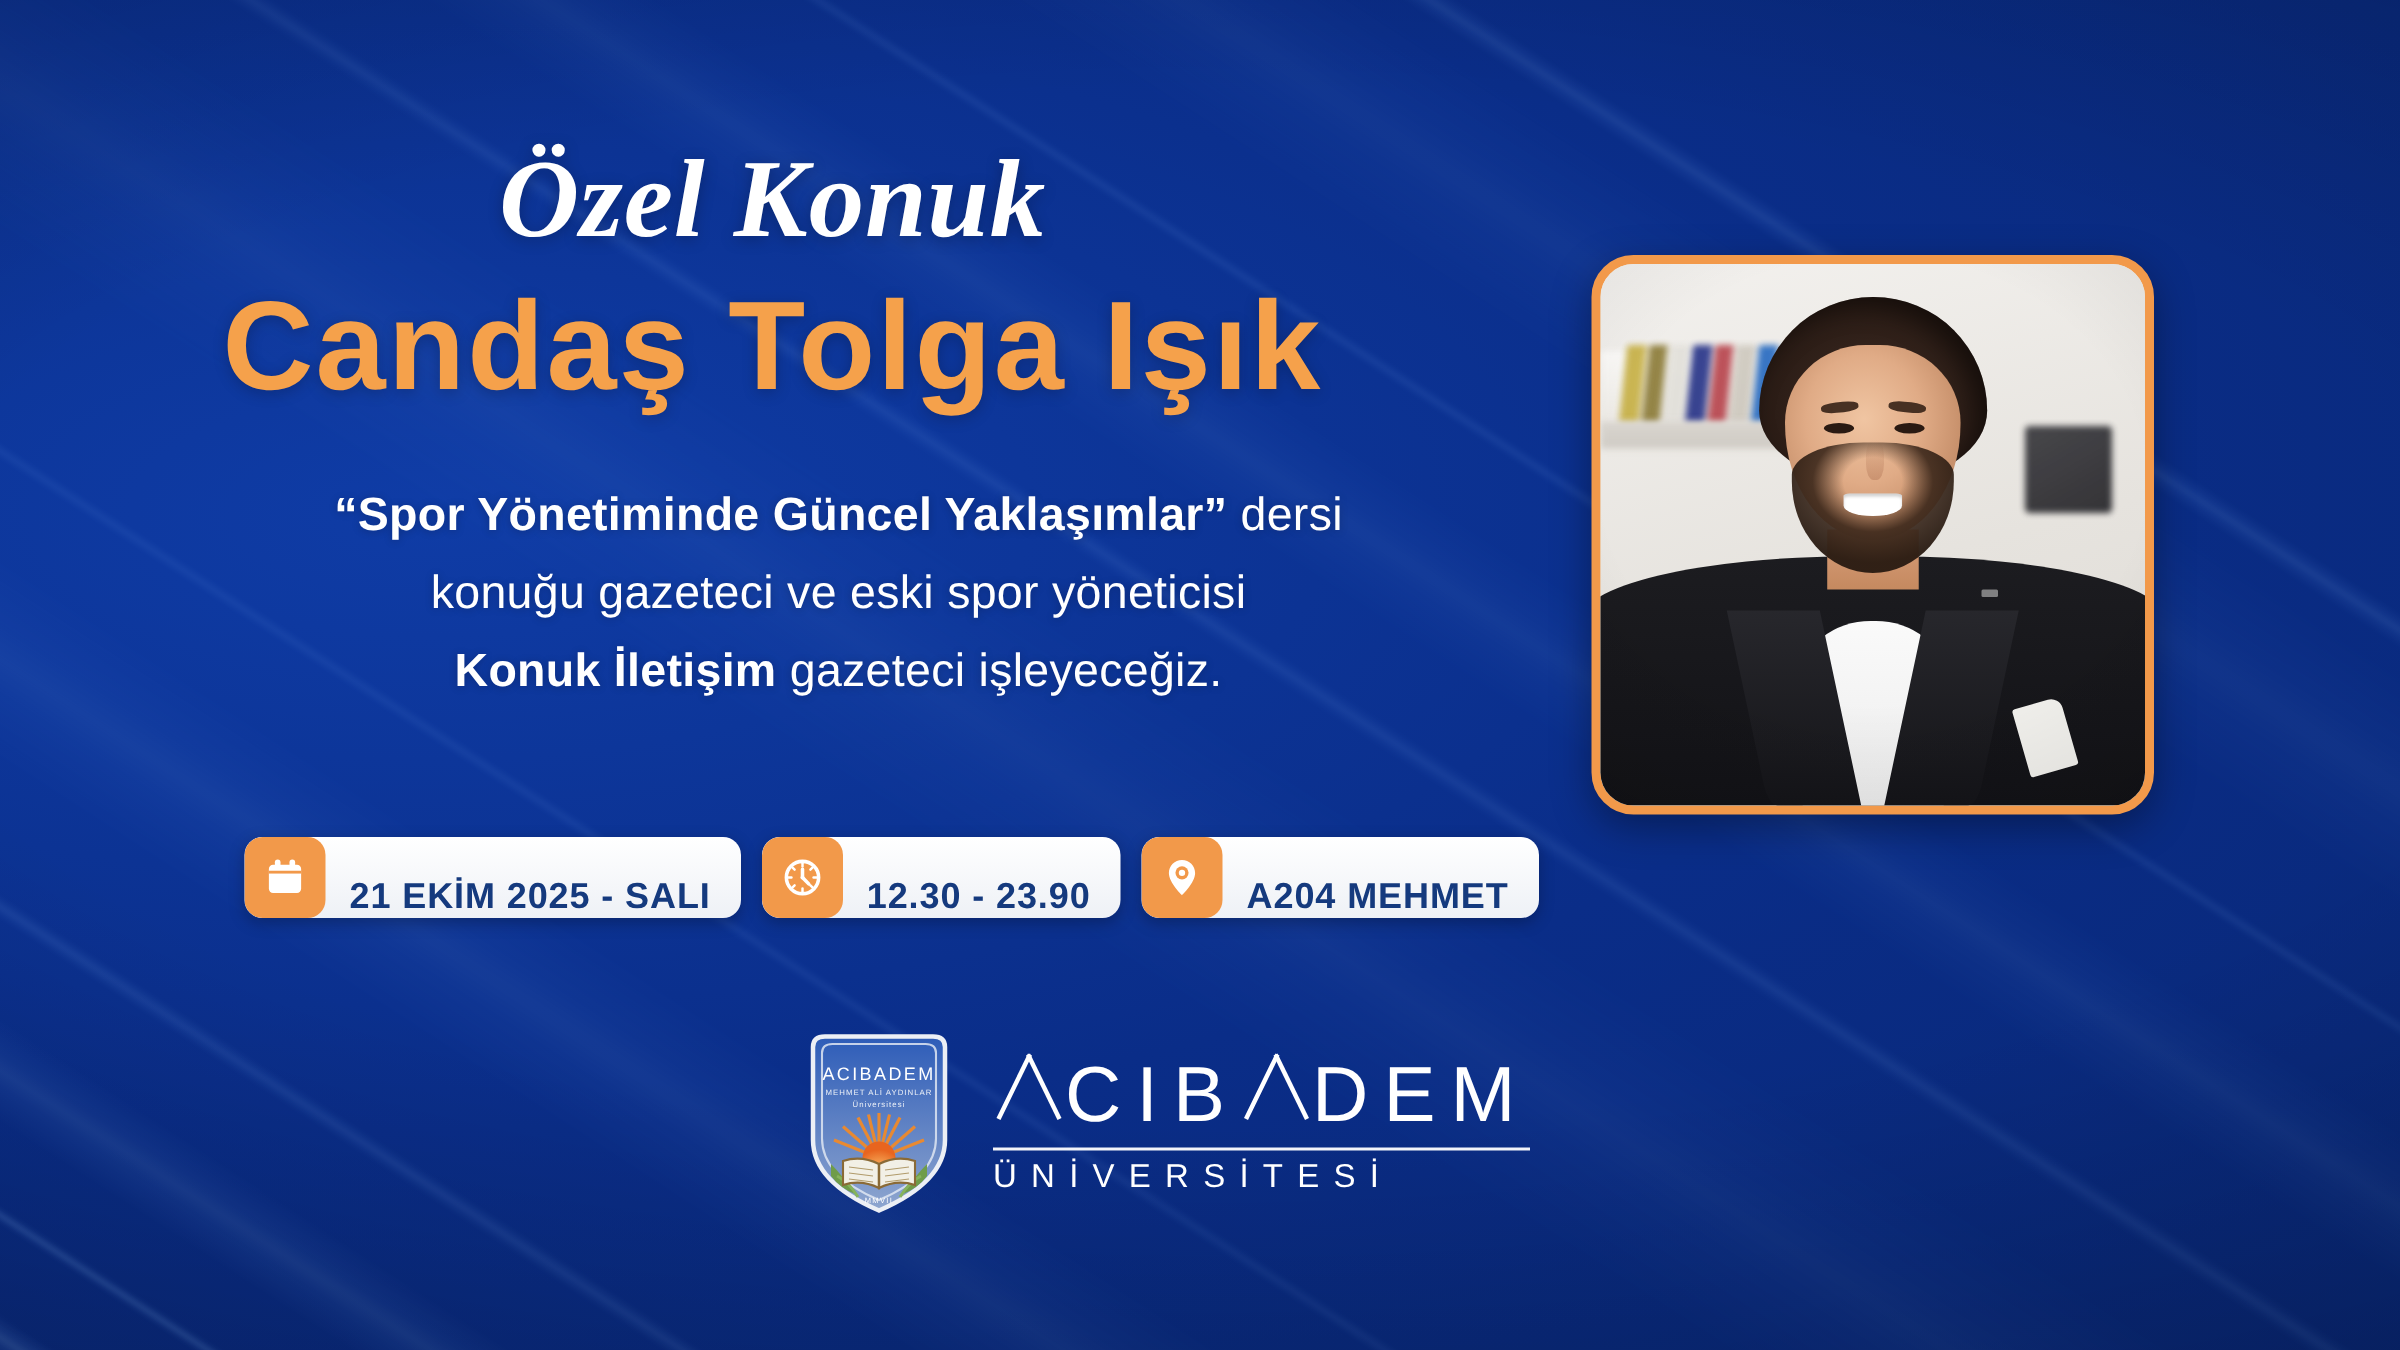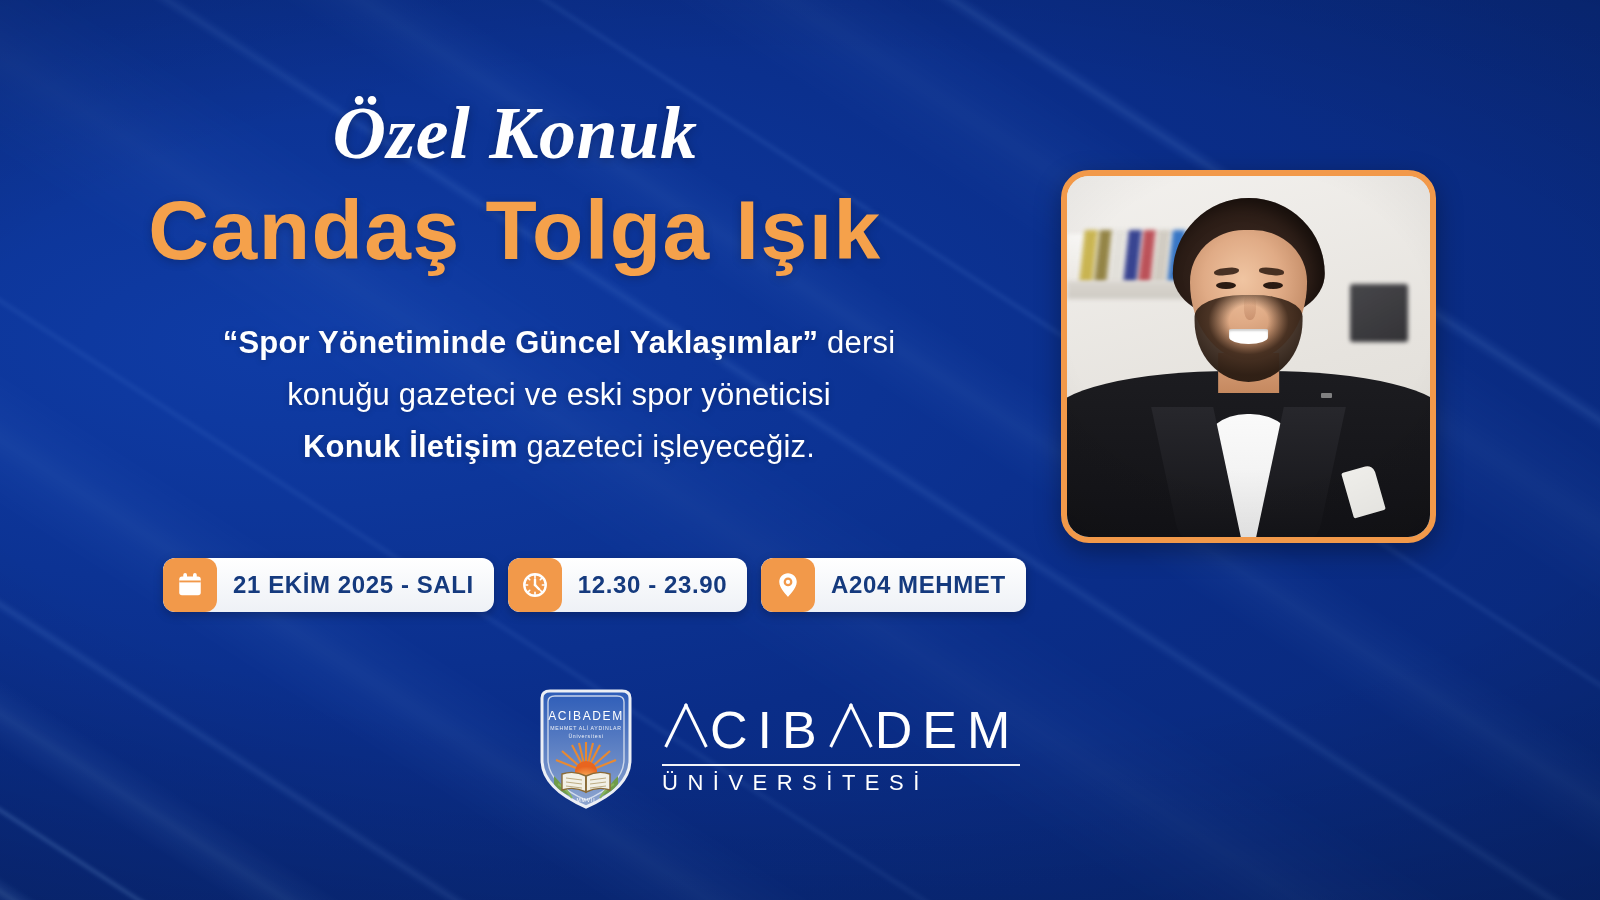"21 EKİM 2025 - SALI" .badge { align-items: center -> flex-end }
